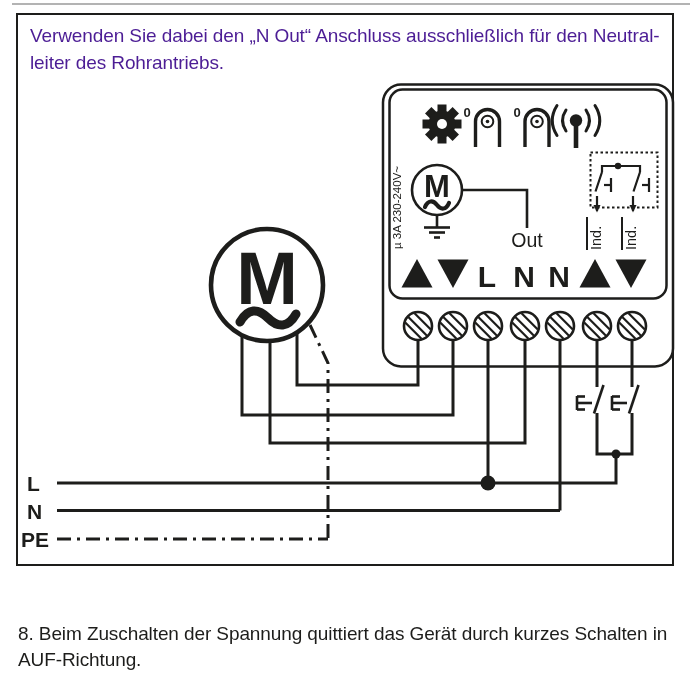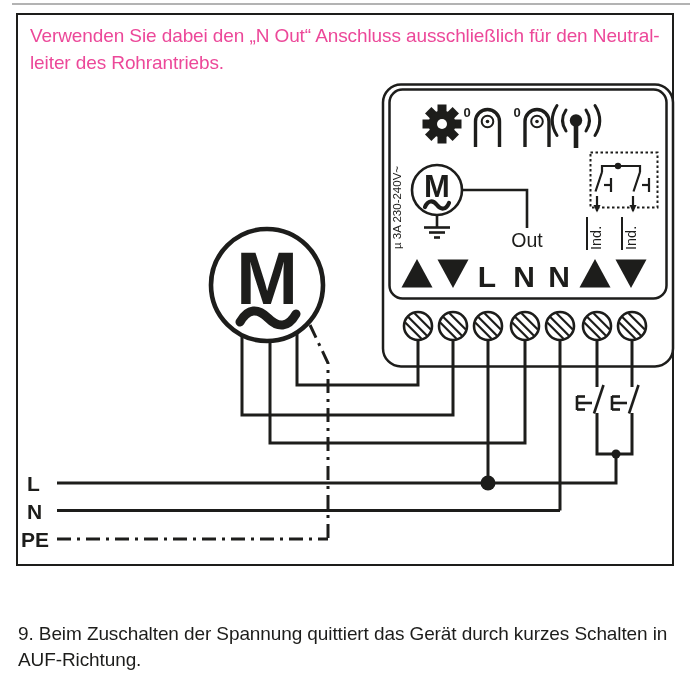"Verwenden Sie dabei den „N" #note-text { color: #ec4899 -> #4c1d95 }
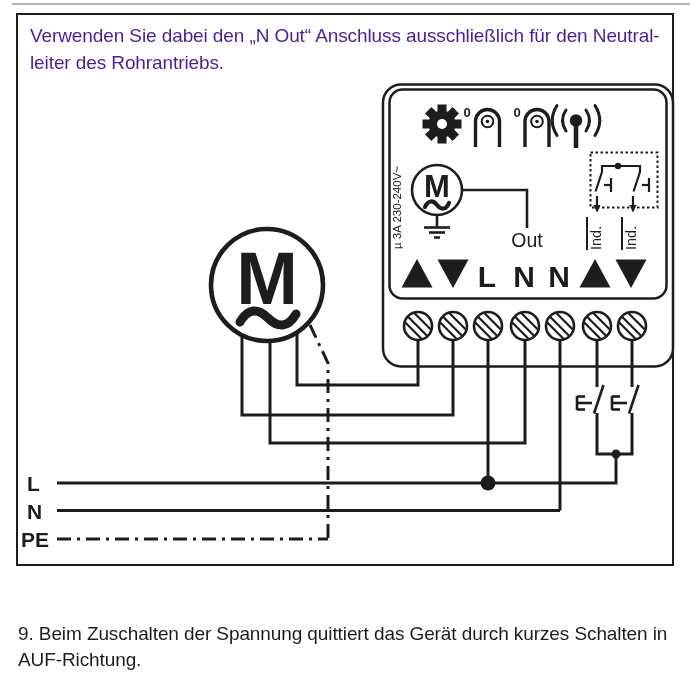"9. Beim Zuschalten der Spannung" div { text: 9 -> 8 }
